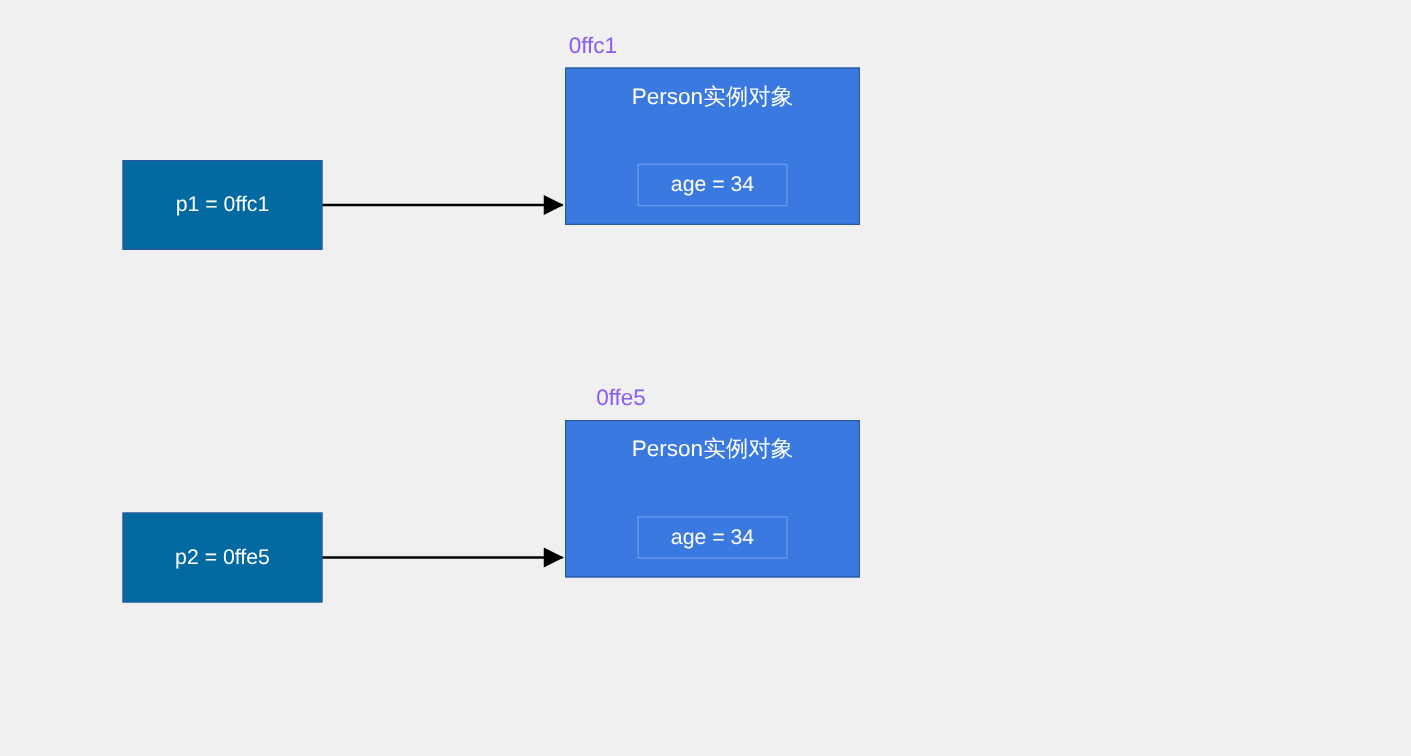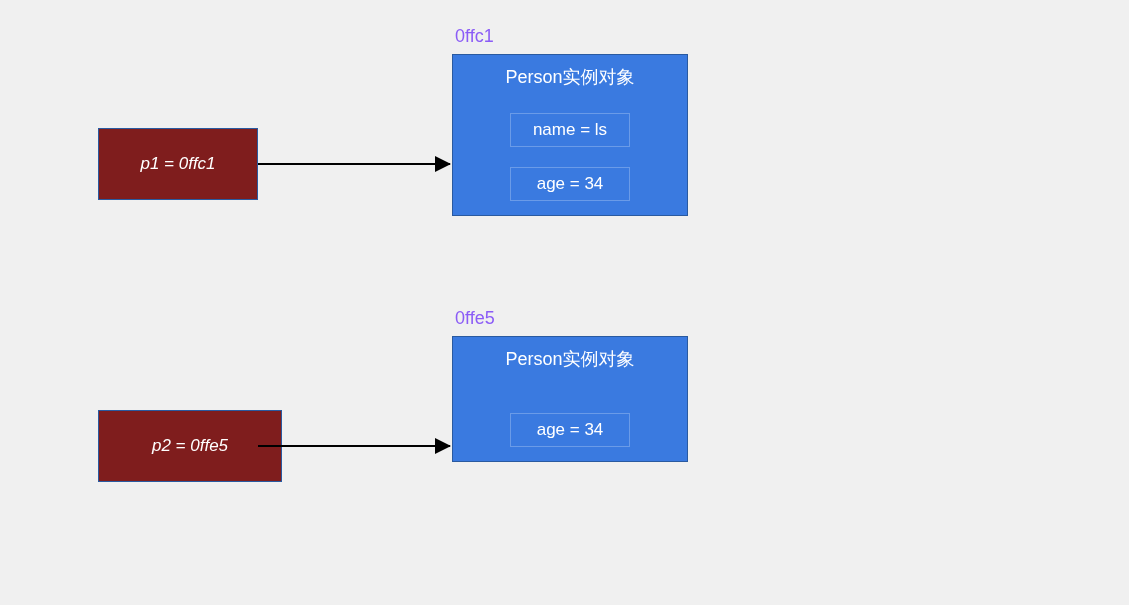"name = ls" div.object-field { html: <div>name = ls</div> -> none }
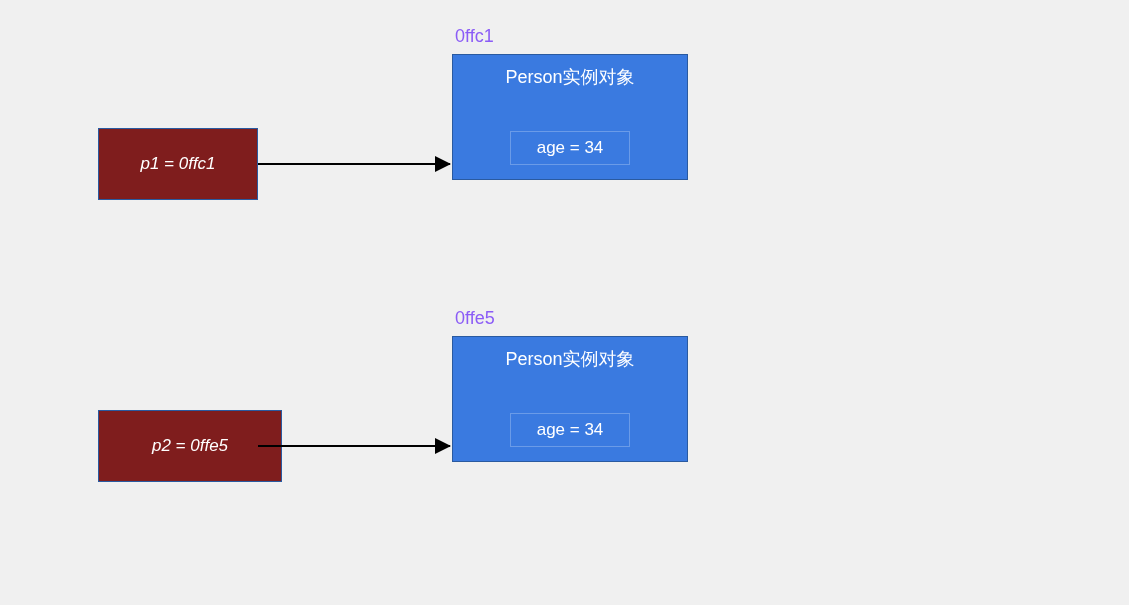"p1 = 0ffc1" .pointer-box { background: #7f1d1d -> #0369a1; font-style: italic -> none }
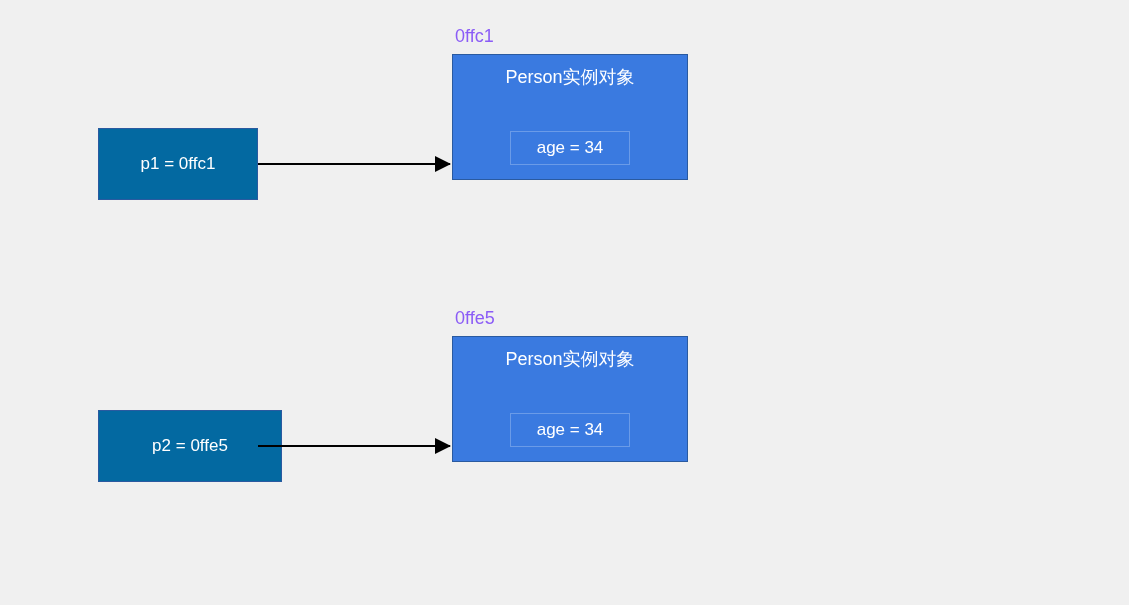"0ffe5" #addr2 { left: 455px -> 477px }
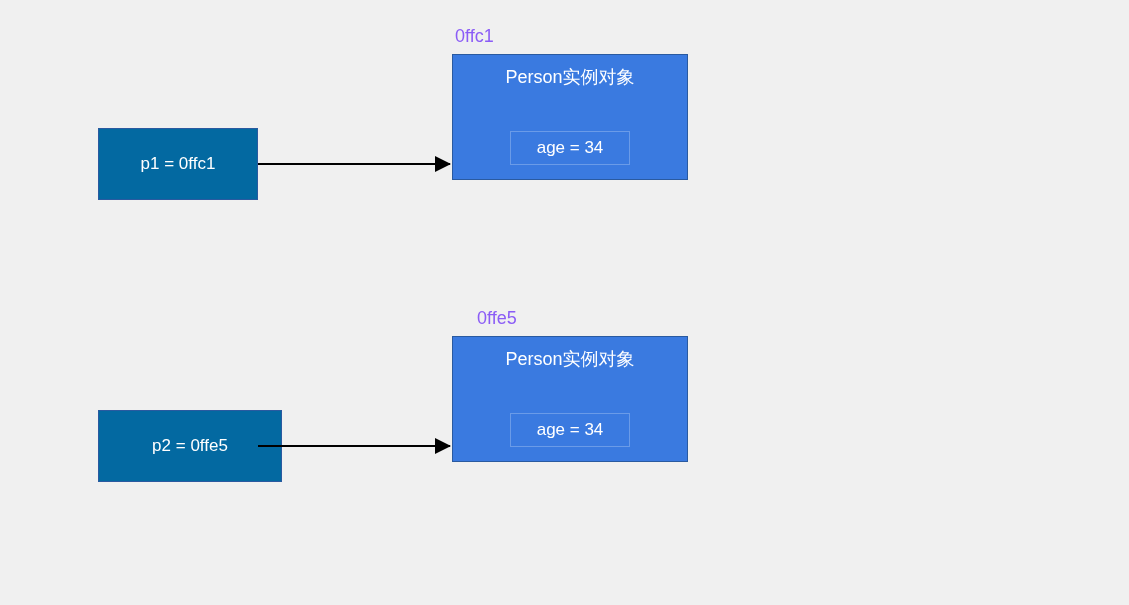"p2 = 0ffe5" #p2 { width: 184px -> 160px }
